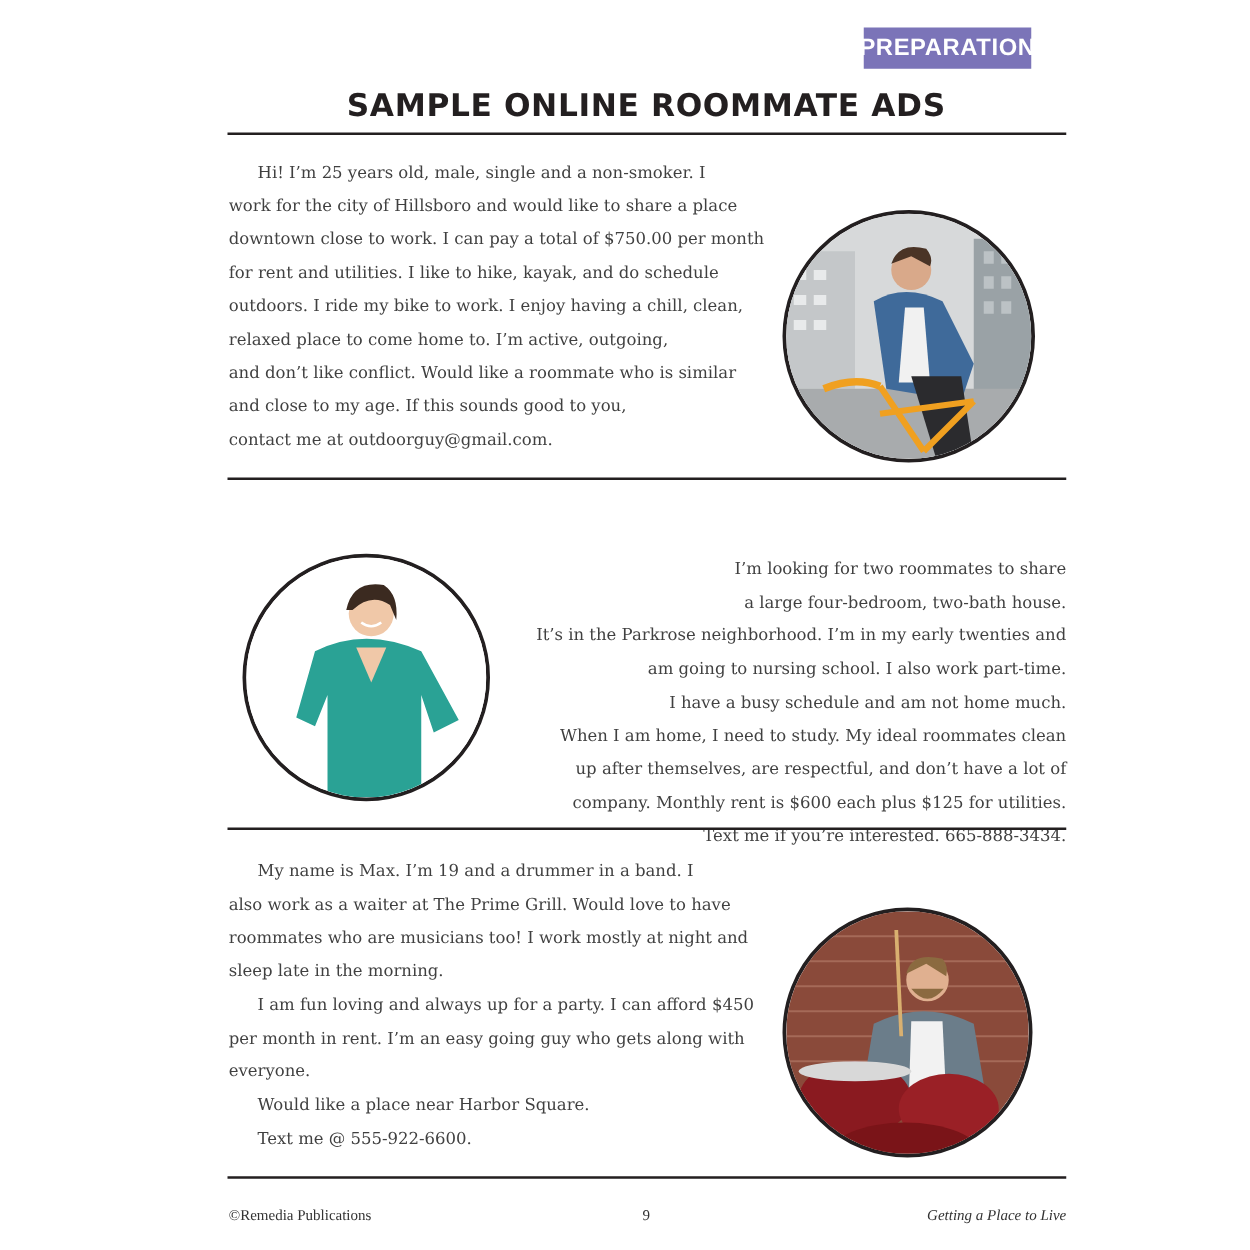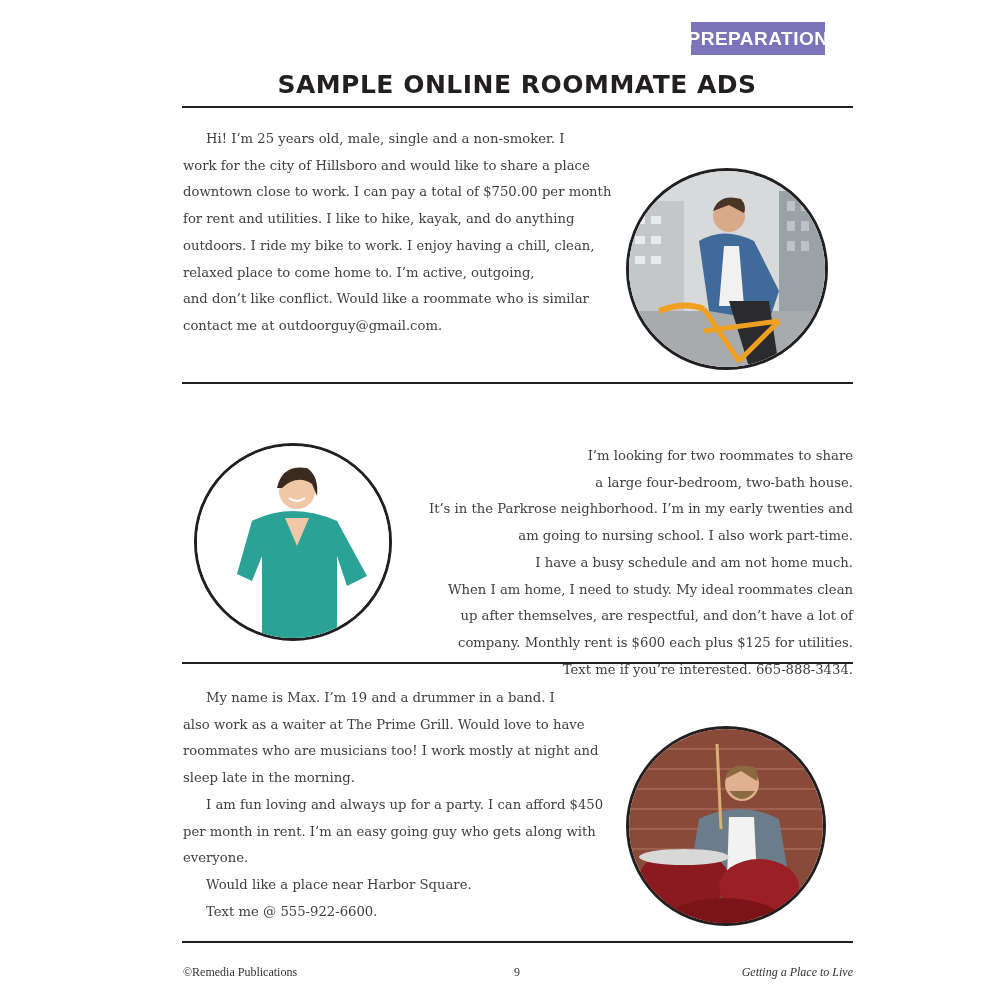"for rent and utilities. I" span.line { text: anything -> schedule }
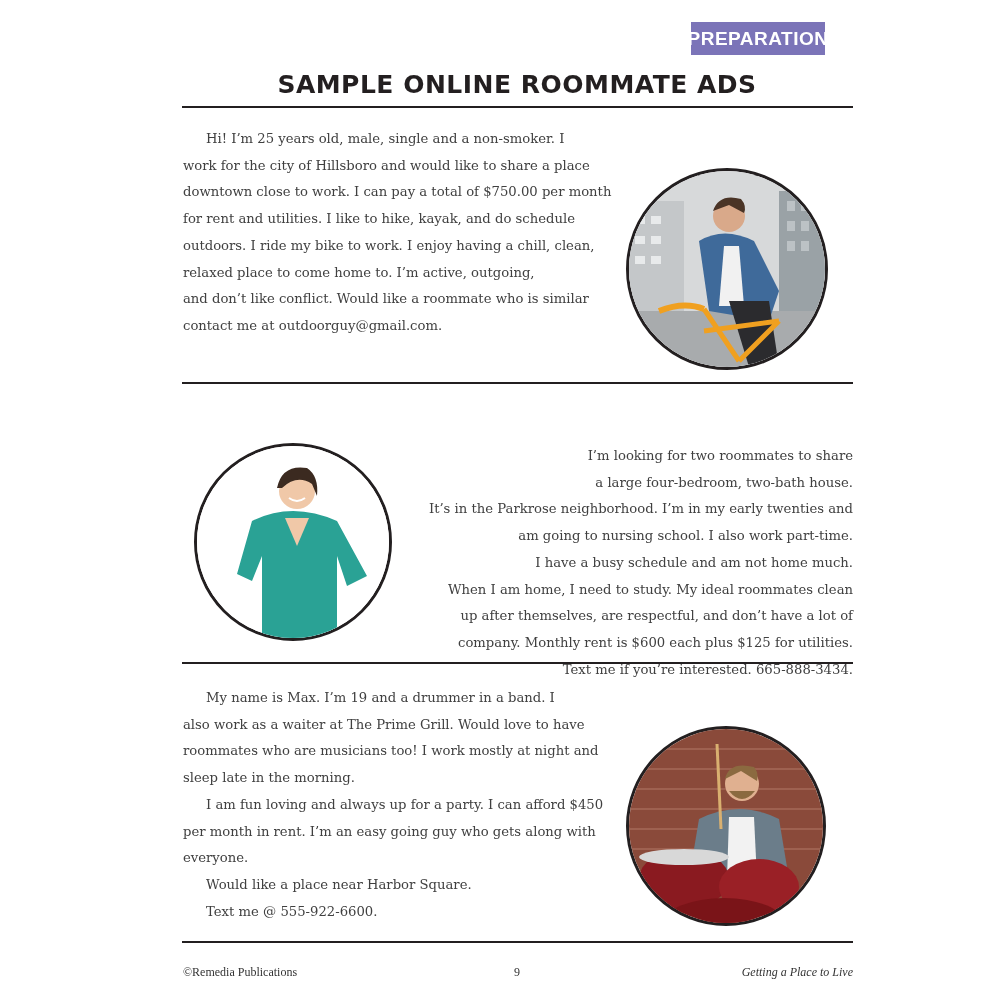"and close to my age." span.line { html: none -> <span>and close to my age. If this sounds good to you,</span> }
